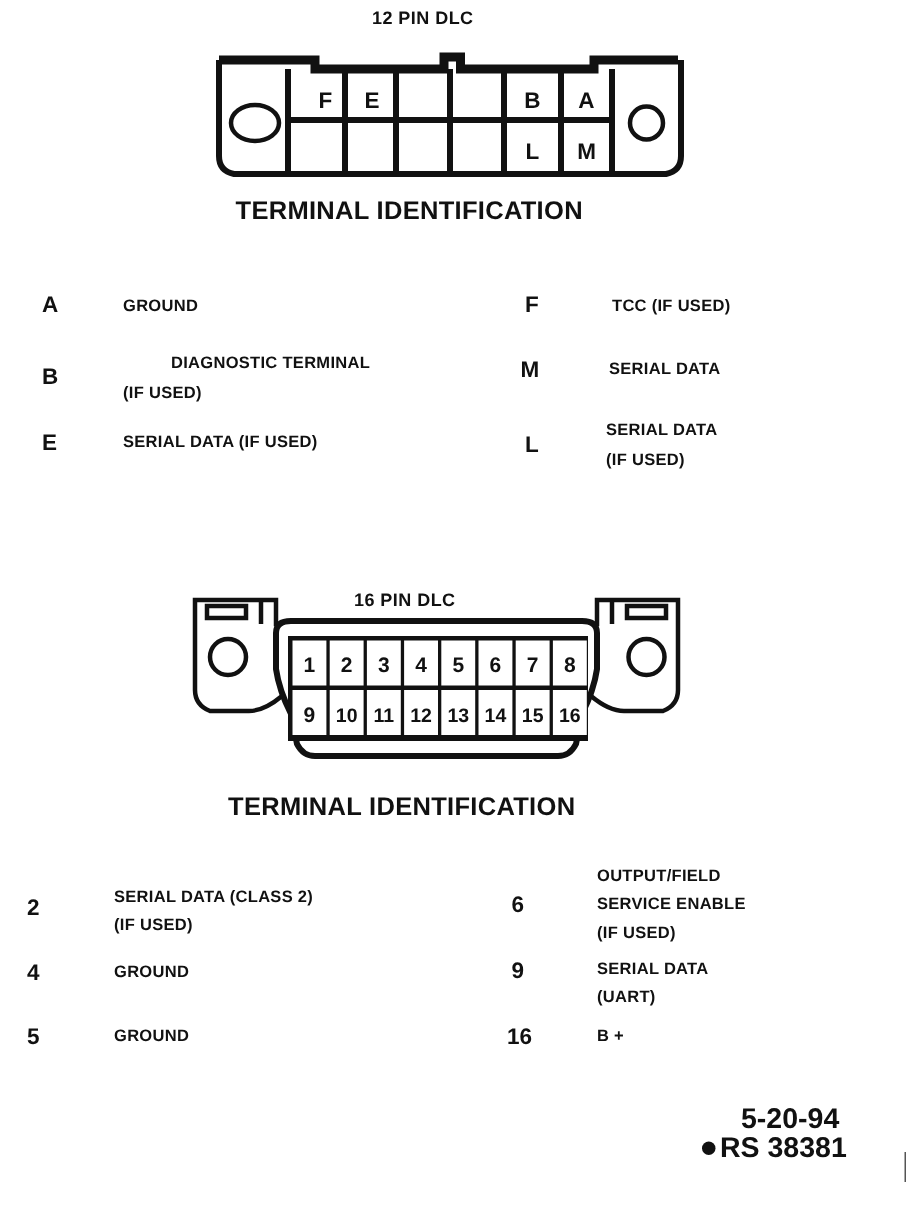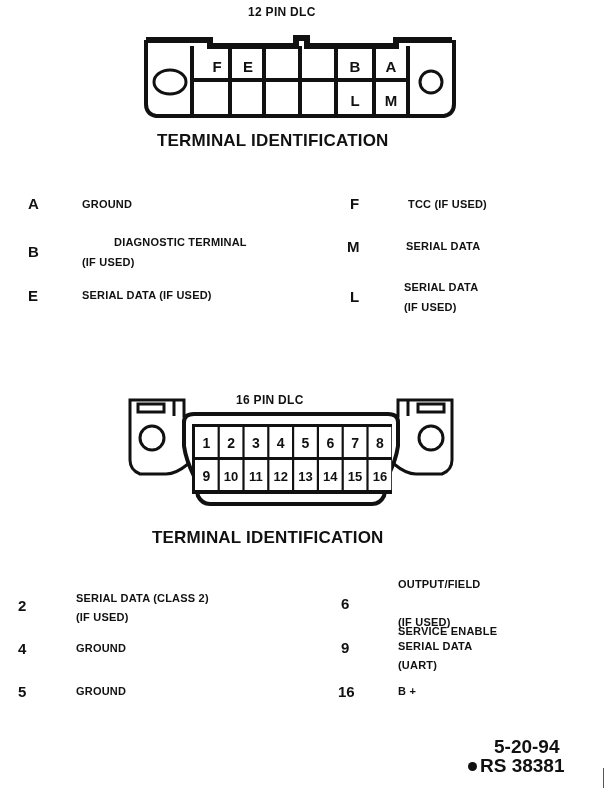"SERVICE ENABLE" div.abs { margin-top: 28px -> none }
